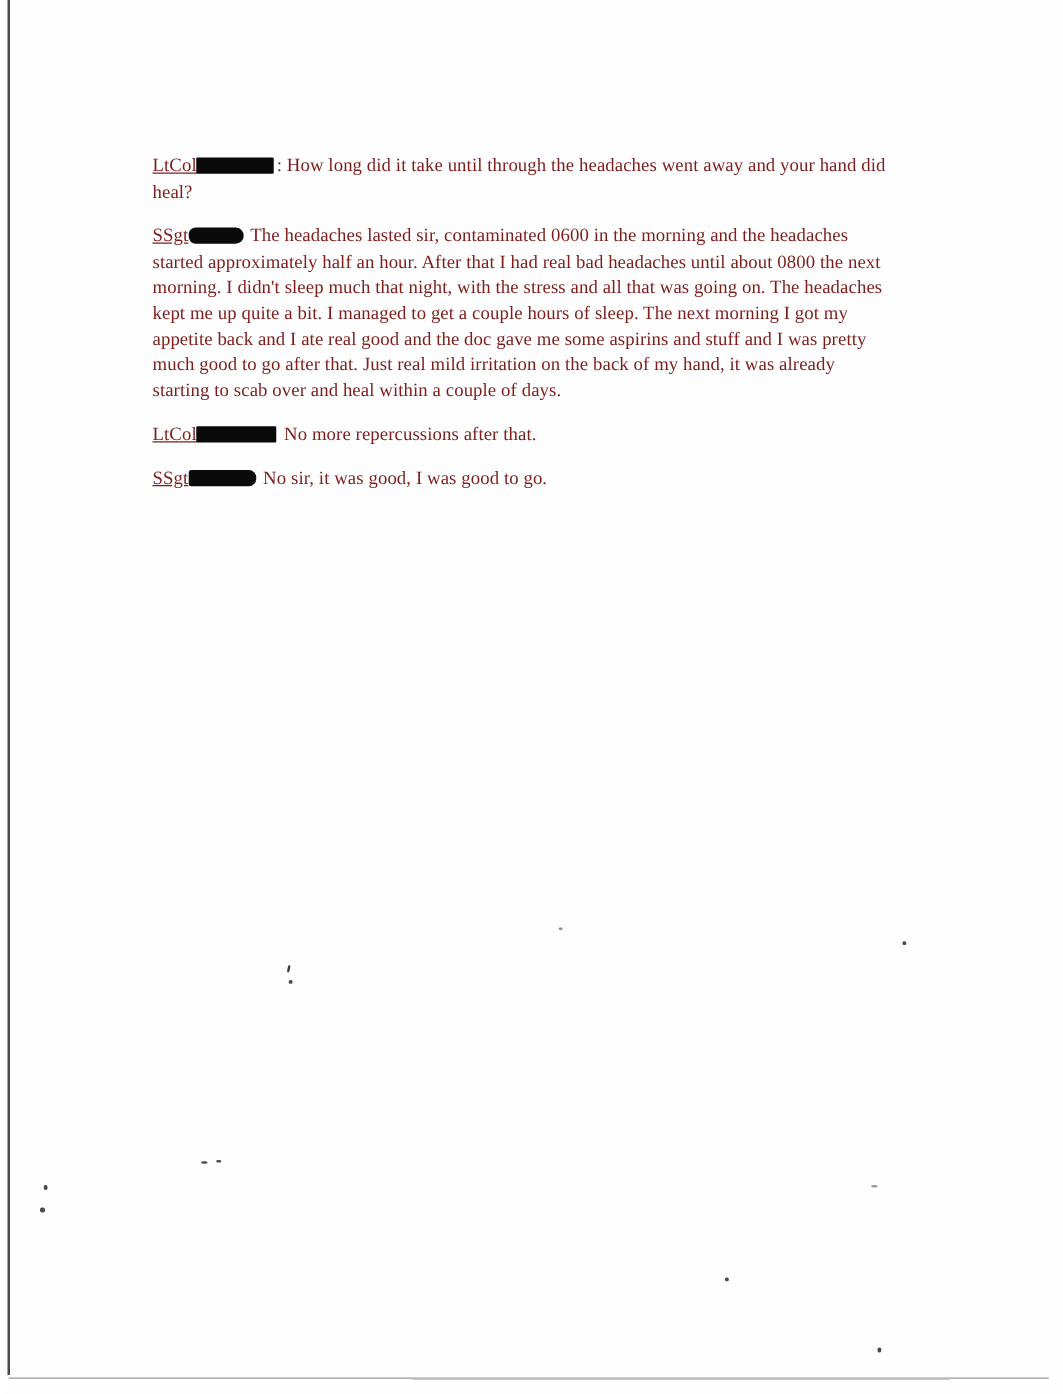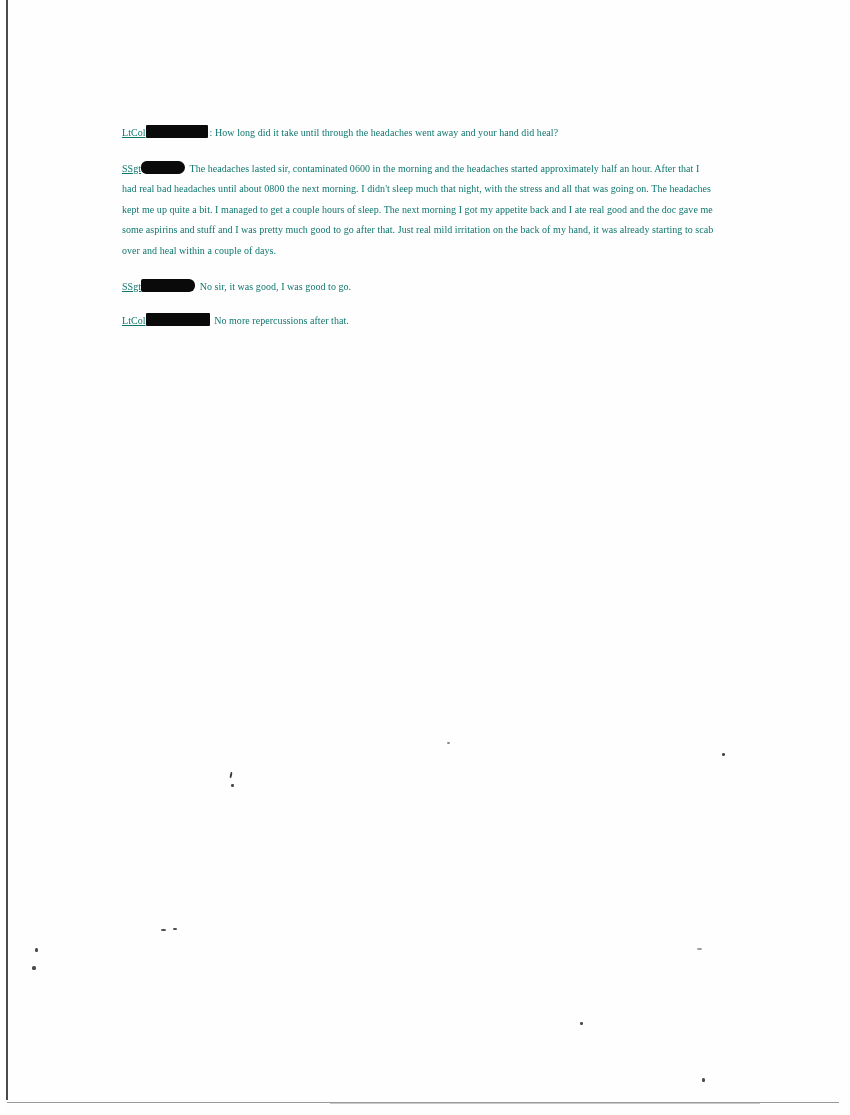"LtCol : How long did" .para { color: #0f766e -> #7f1d1d; font-size: 10px -> 15px }
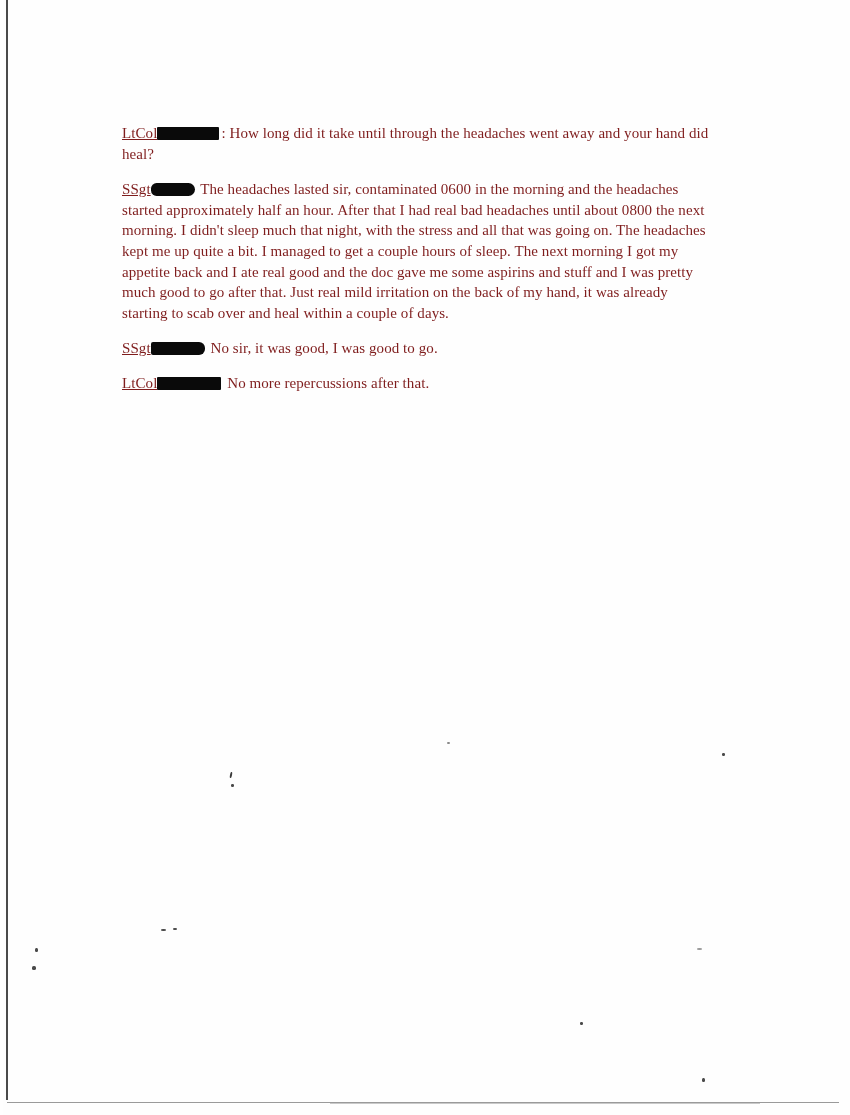"SSgt No sir, it was" p.para { order: before "LtCol No more repercussions after" -> after "LtCol No more repercussions after" }
